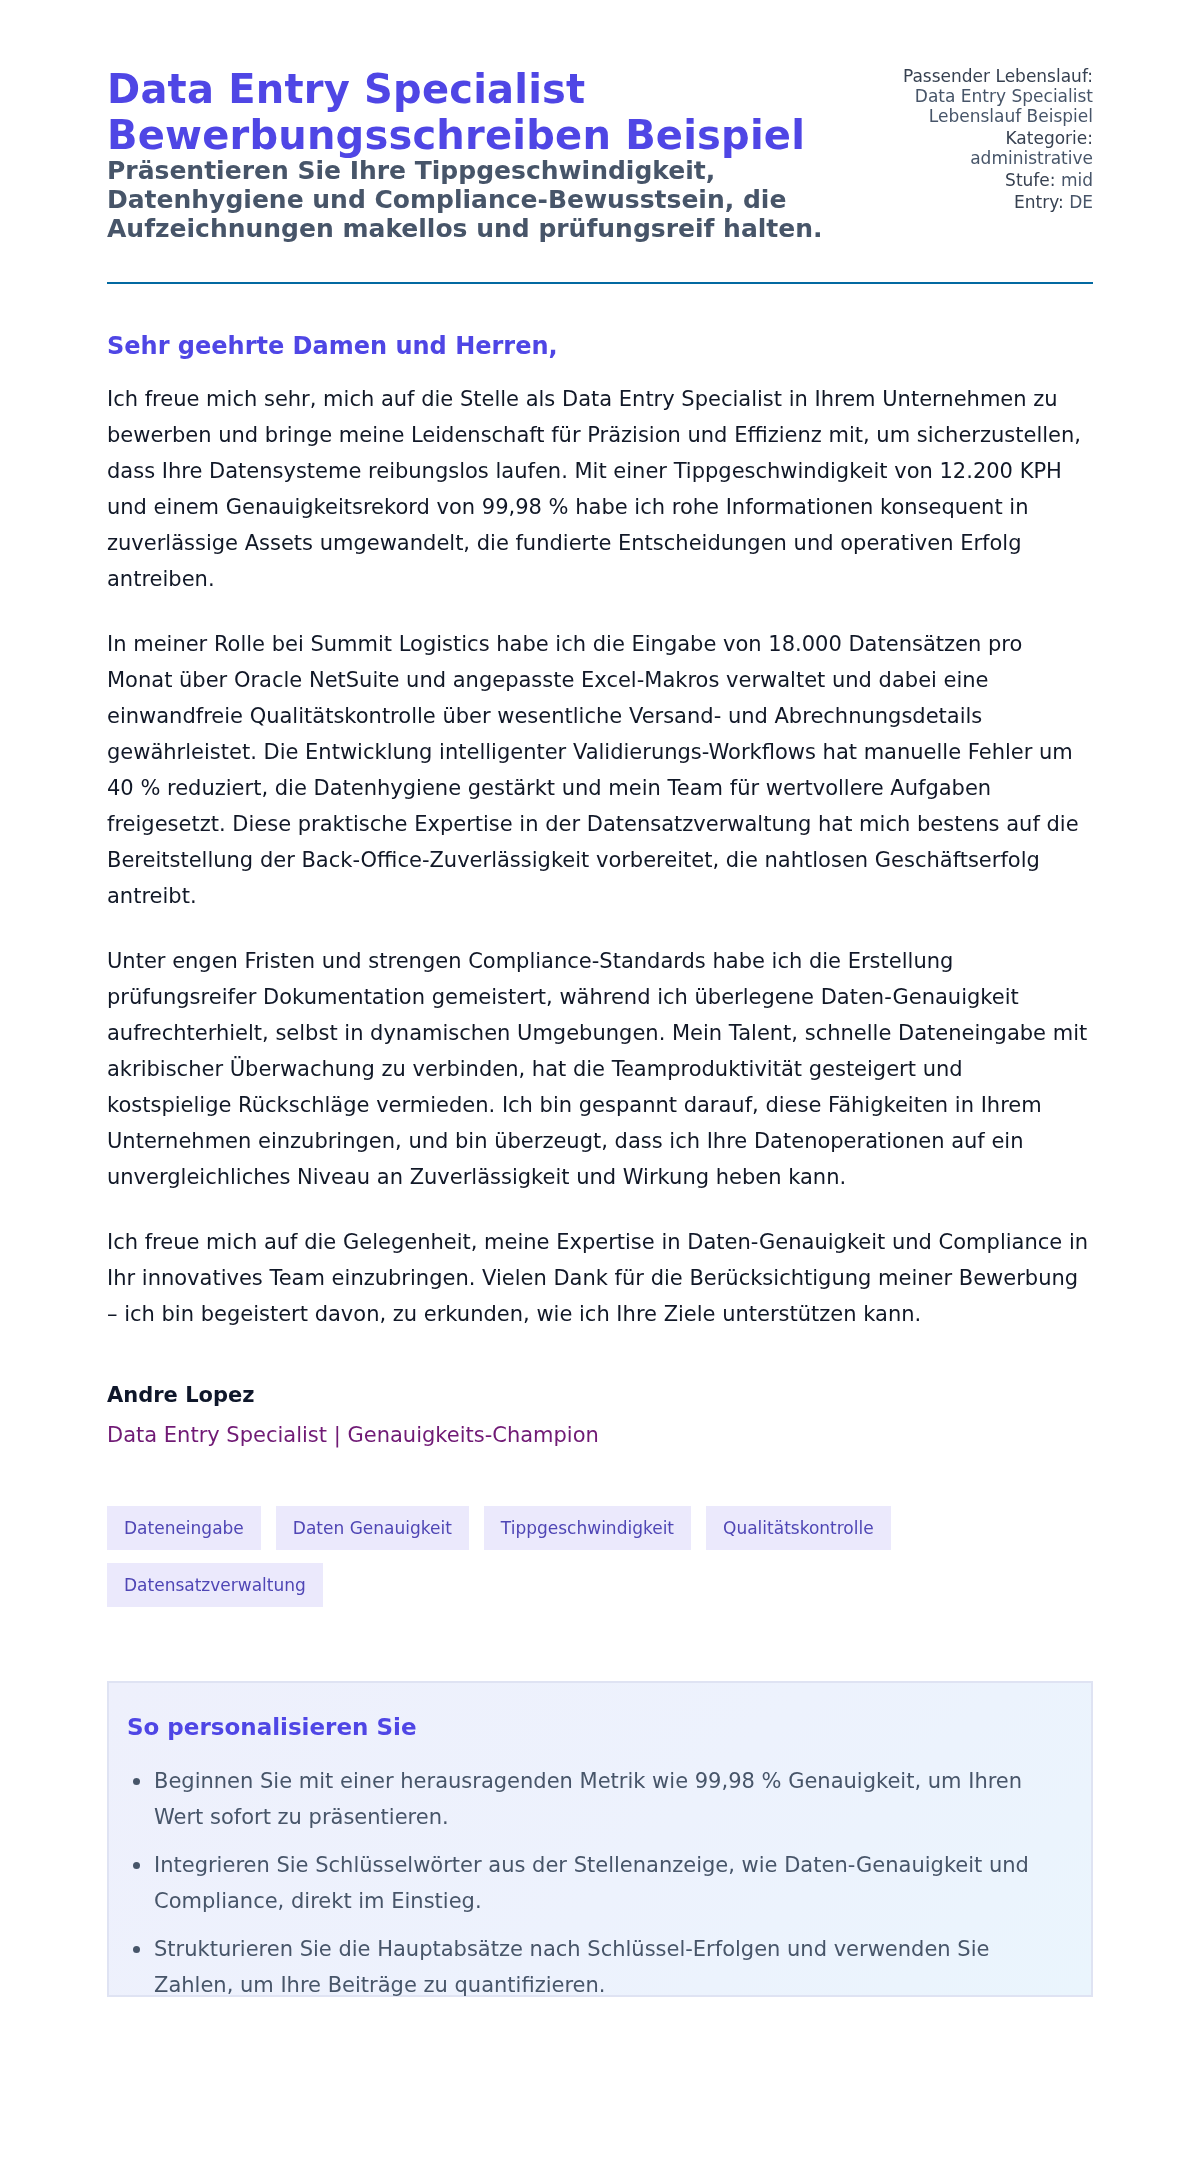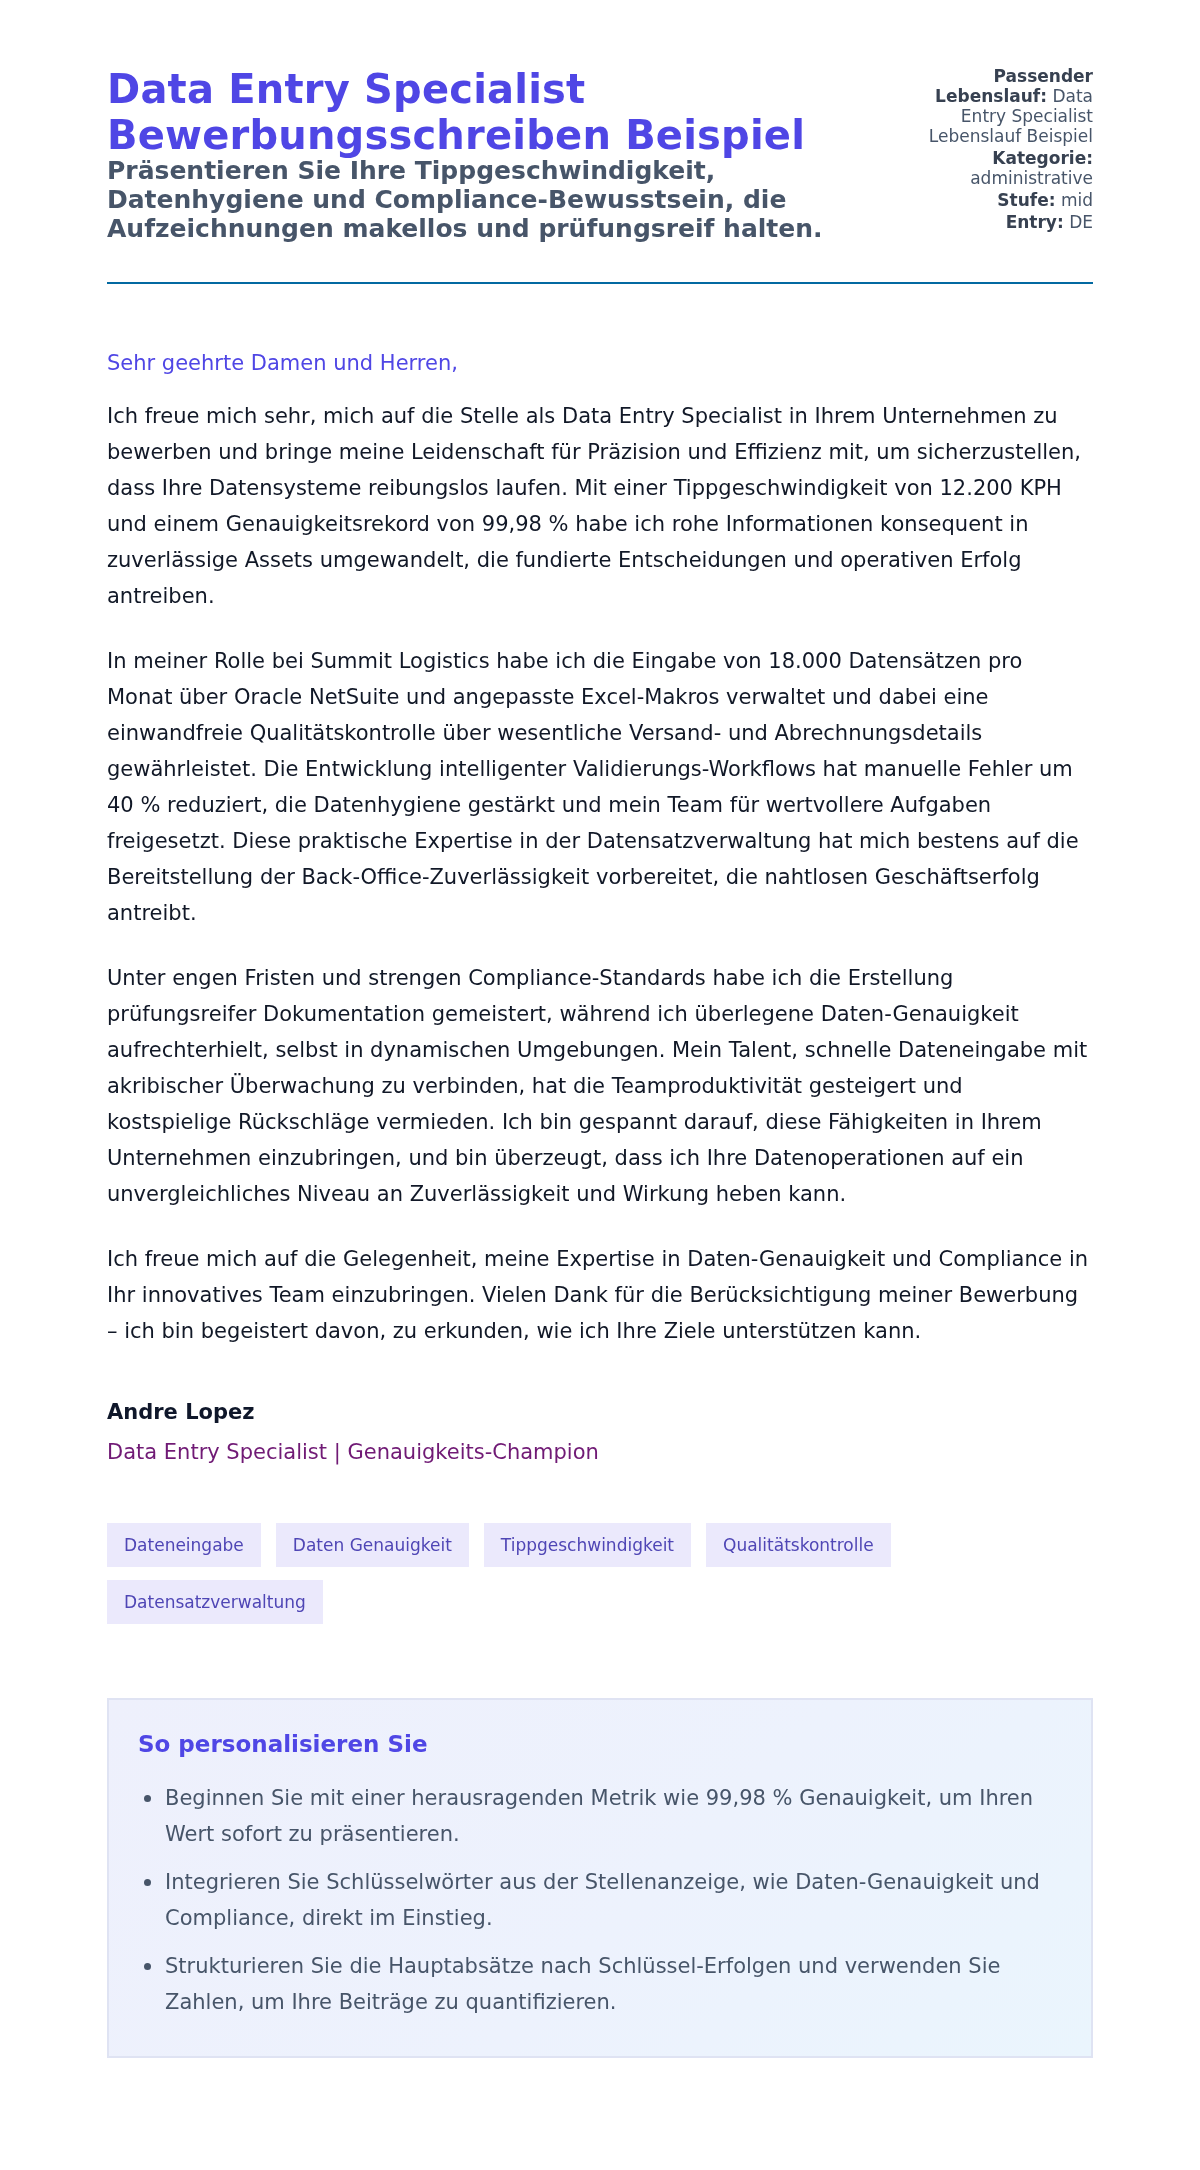"Passender Lebenslauf:" .meta b { font-weight: bold -> normal }
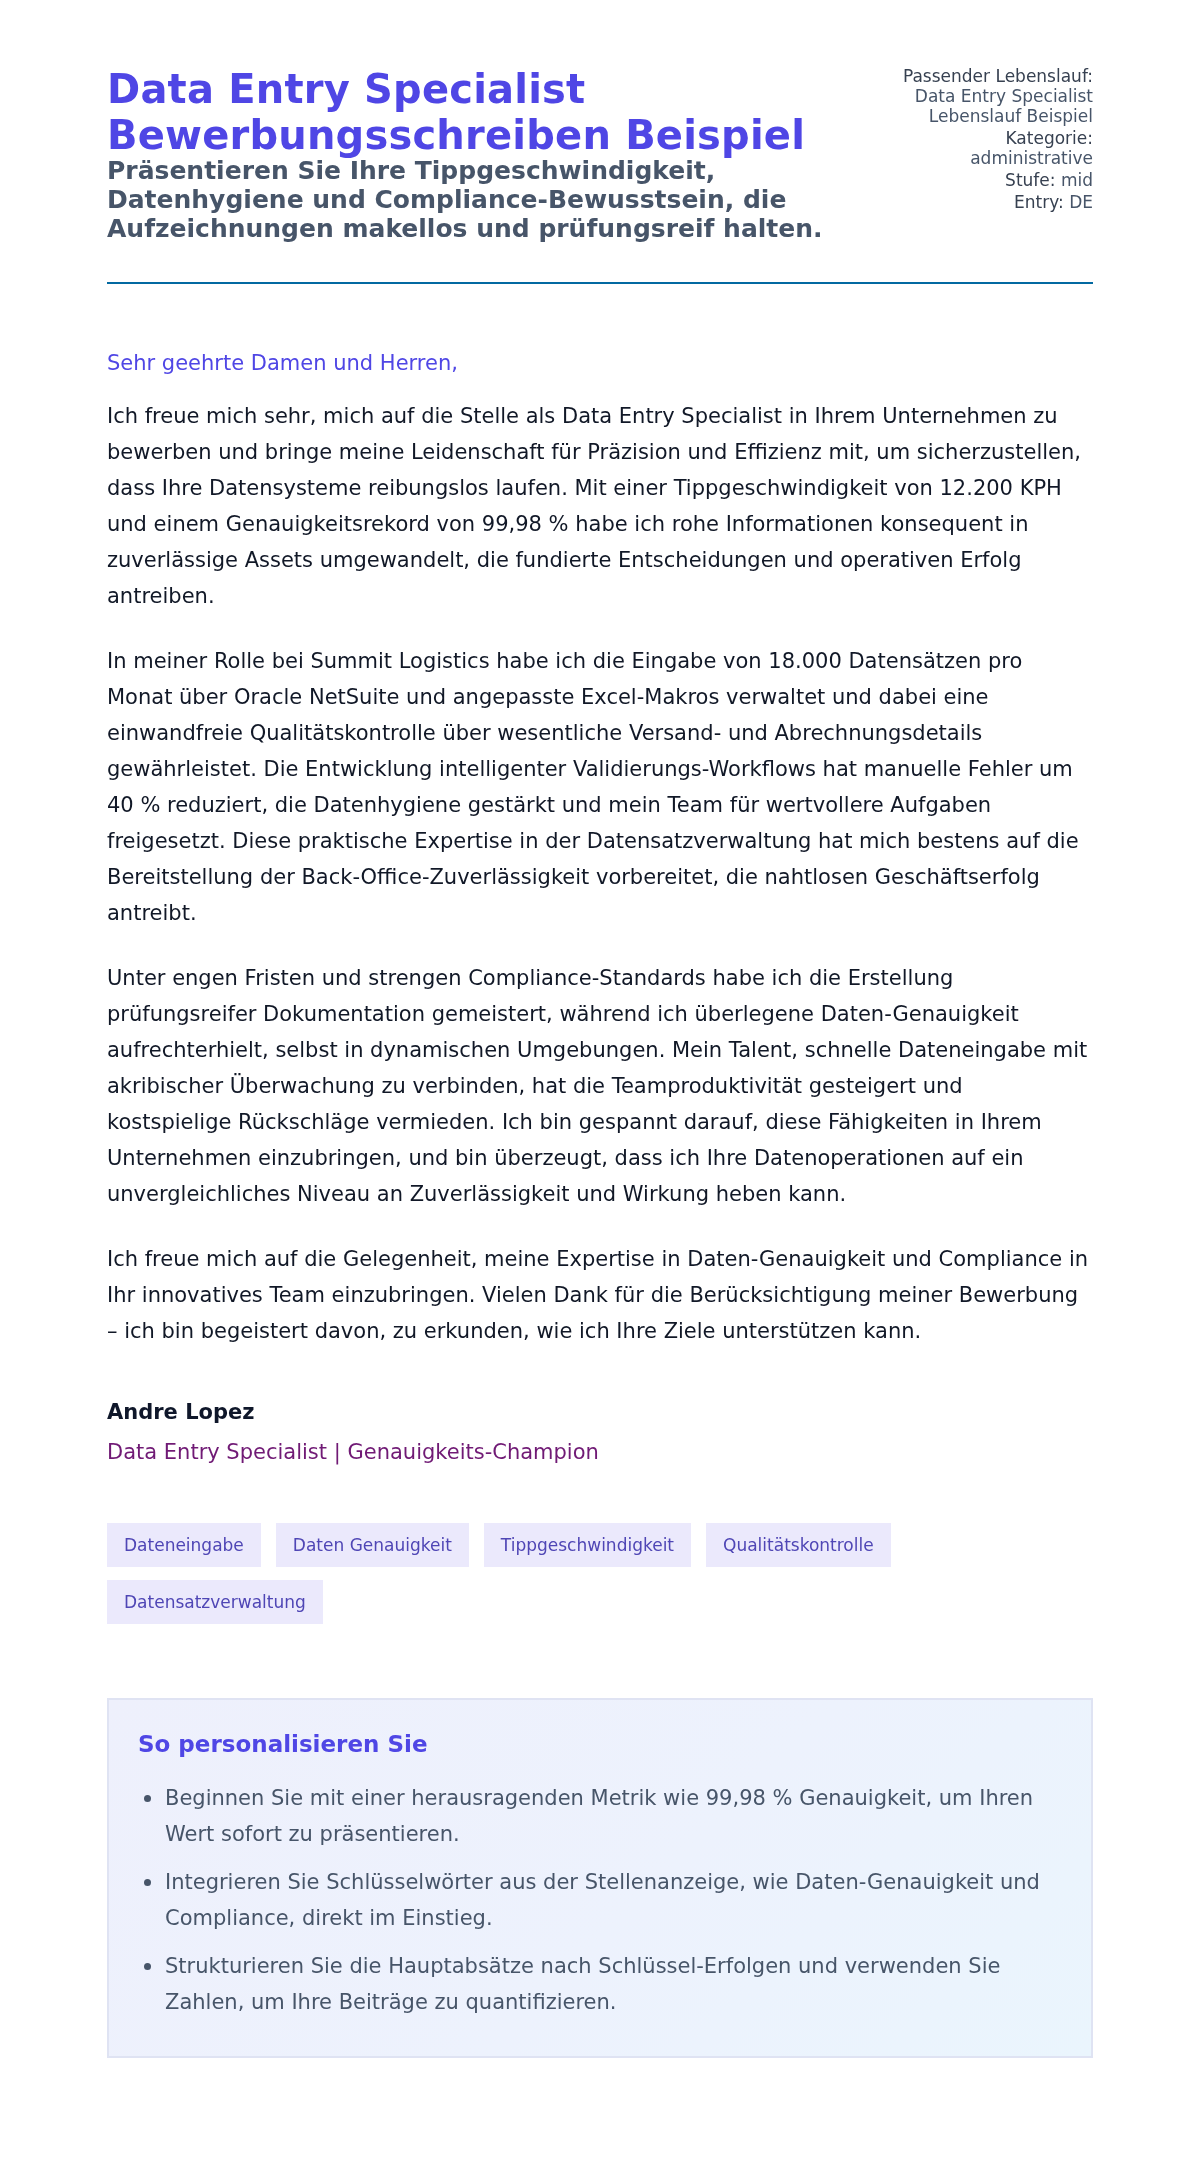"Sehr geehrte Damen und Herren," .salutation { font-size: 21px -> 24px; font-weight: normal -> bold; margin-top: 66px -> 49px }
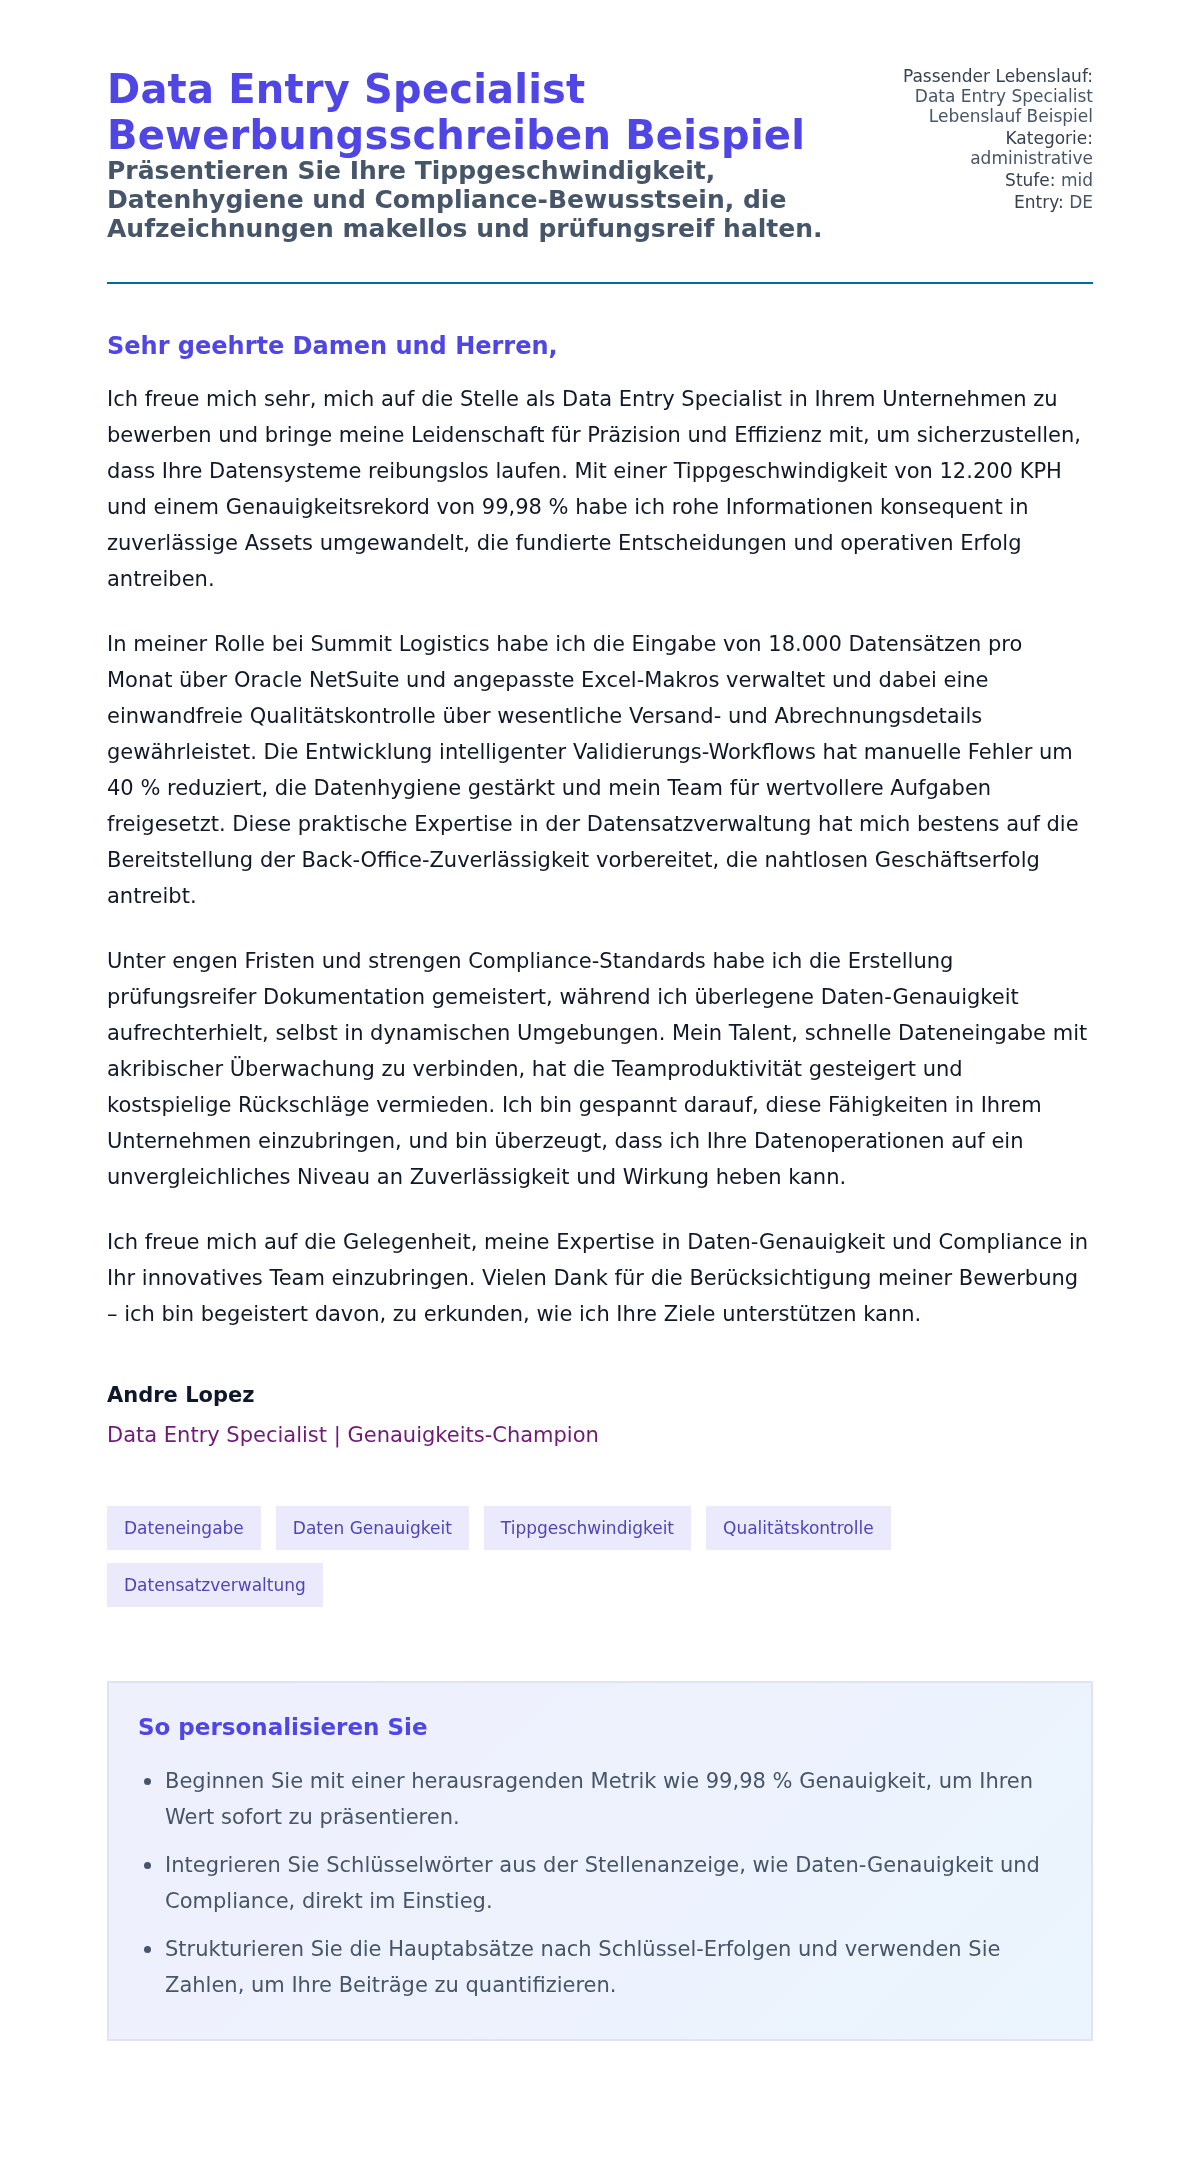"So personalisieren Sie" .tips { height: 360px -> 316px; padding: 30px 29px 30px 29px -> 30px 29px 30px 18px }
